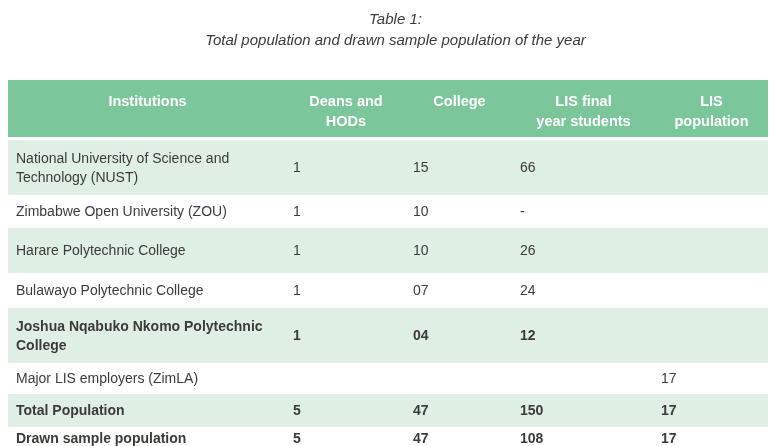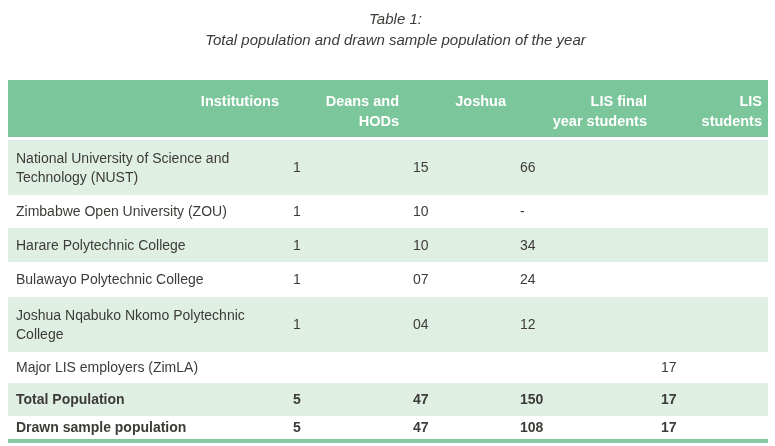"Institutions" th { text-align: right -> center }
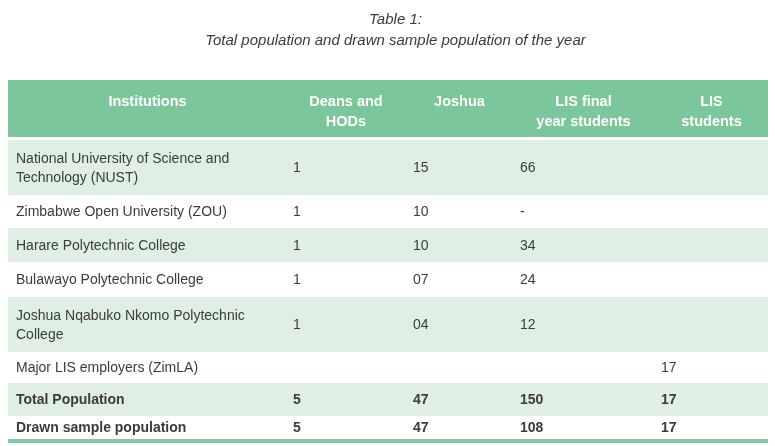"Joshua" th { text: Joshua -> College }
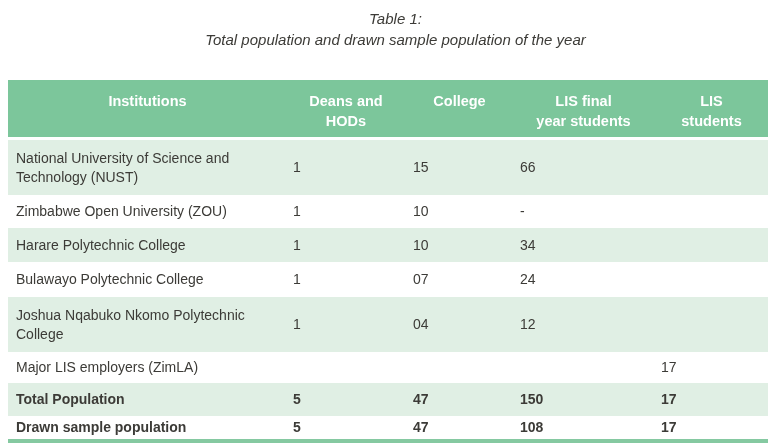"LIS" th { text: students -> population }
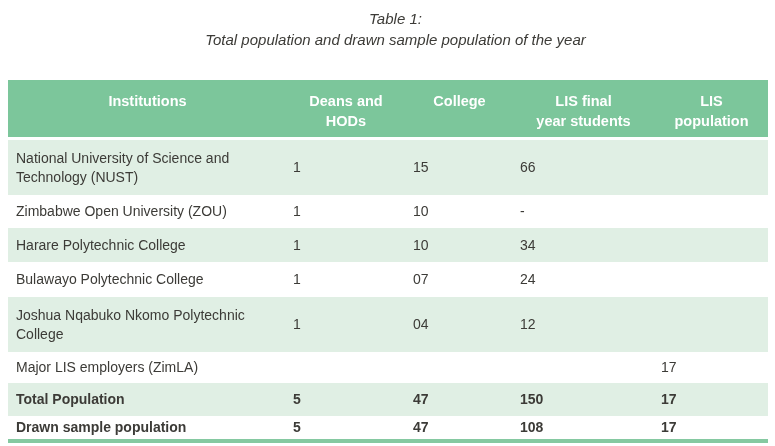"Harare Polytechnic College" tr.rh3 { height: 34px -> 45px }
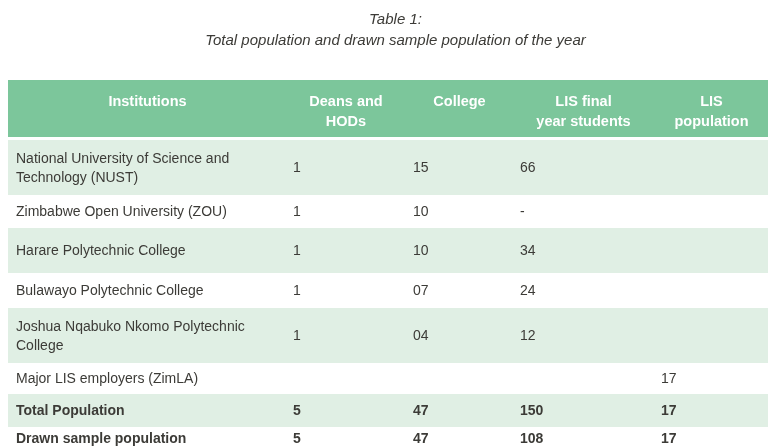"34" td { text: 34 -> 26 }
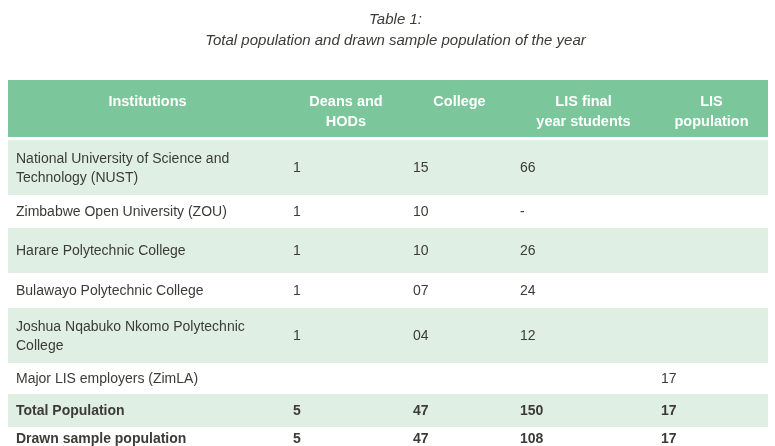"Joshua Nqabuko Nkomo Polytechnic College" tr.rh5 { font-weight: none -> bold }
